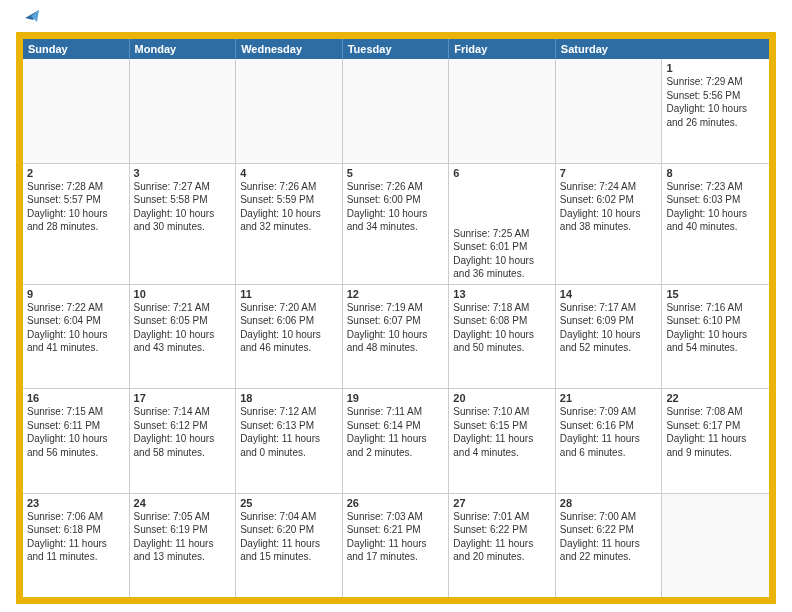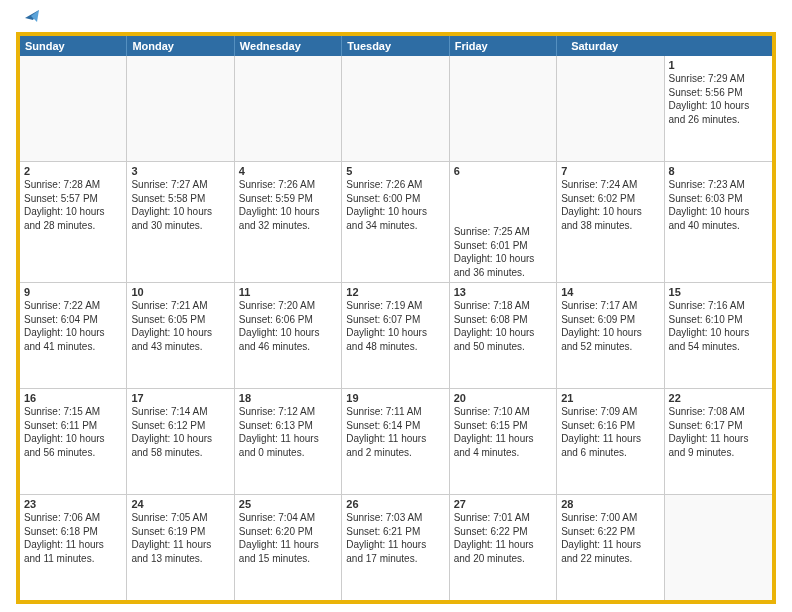"Sunday" .calendar { border: 4px solid #eab308 -> 7px solid #eab308 }
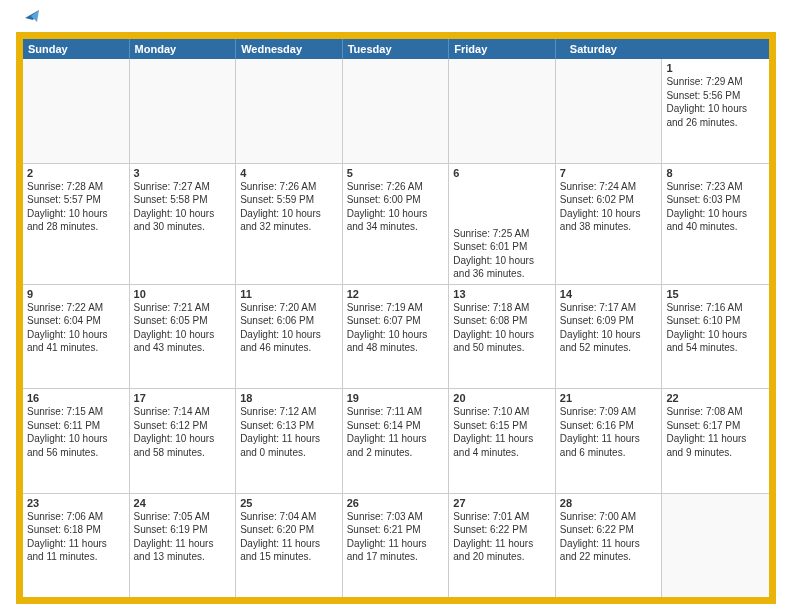"Saturday" .cal-header-cell:last-child { margin-left: 9px -> none }
